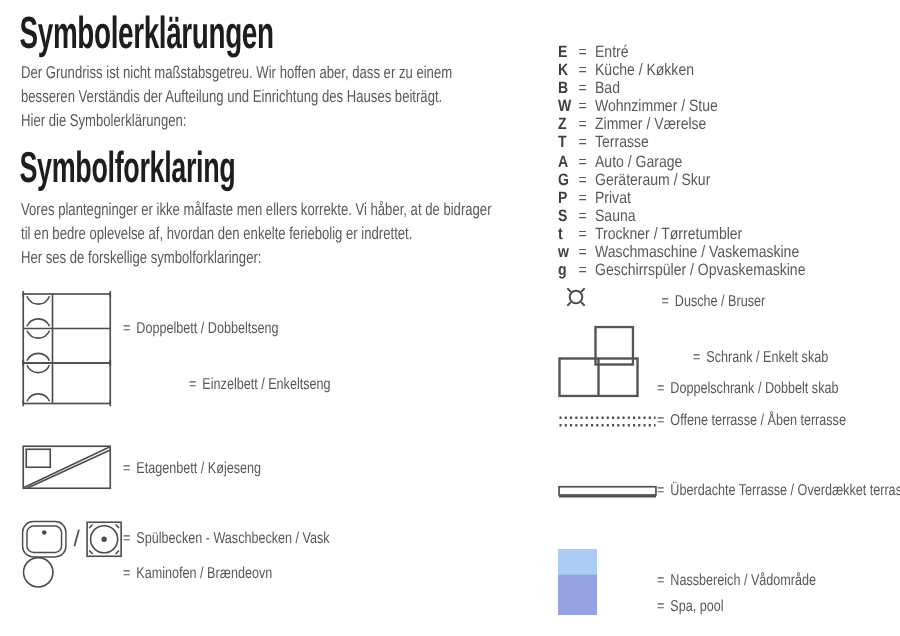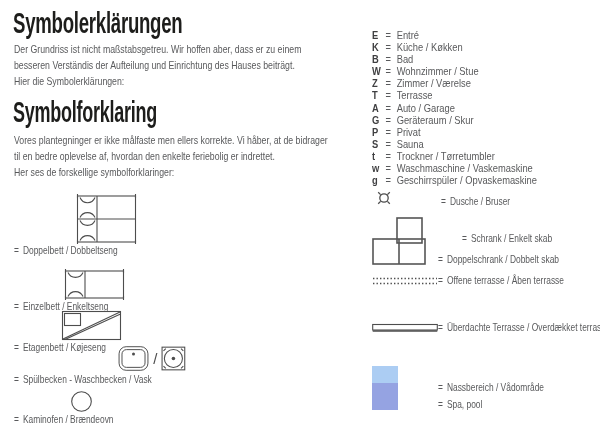"= Doppelbett / Dobbeltseng" .lrow { align-items: flex-end -> center; flex-direction: column -> none }
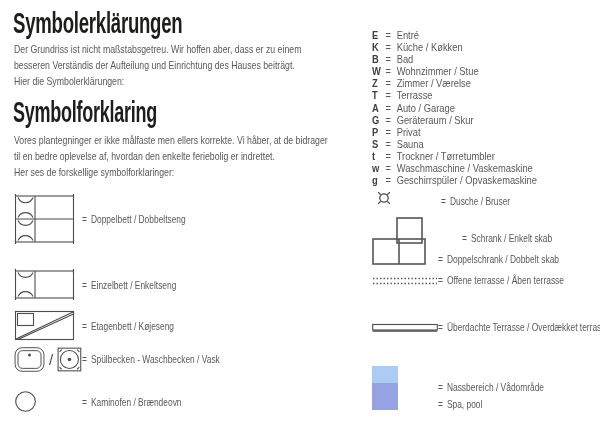"= Einzelbett / Enkeltseng" div.lrow { gap: none -> 44px; top: 269px -> 240px }
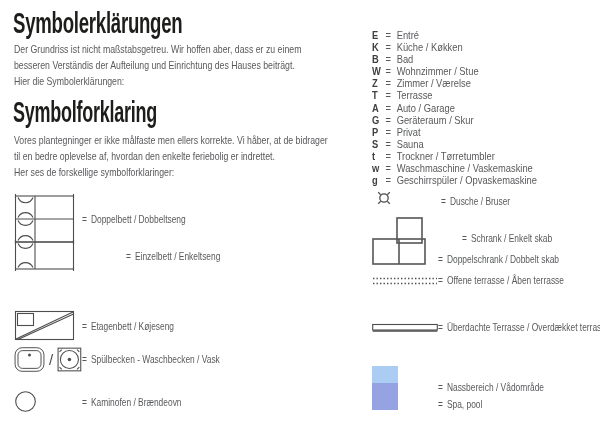"= Etagenbett / Køjeseng" div.lrow { top: 310px -> 296px }
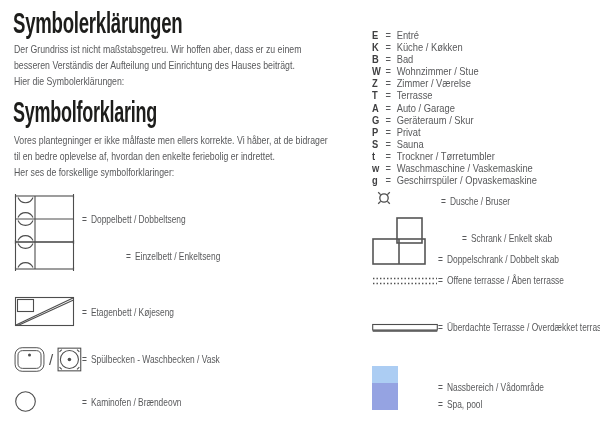"= Kaminofen / Brændeovn" div.lrow { top: 390px -> 370px }
